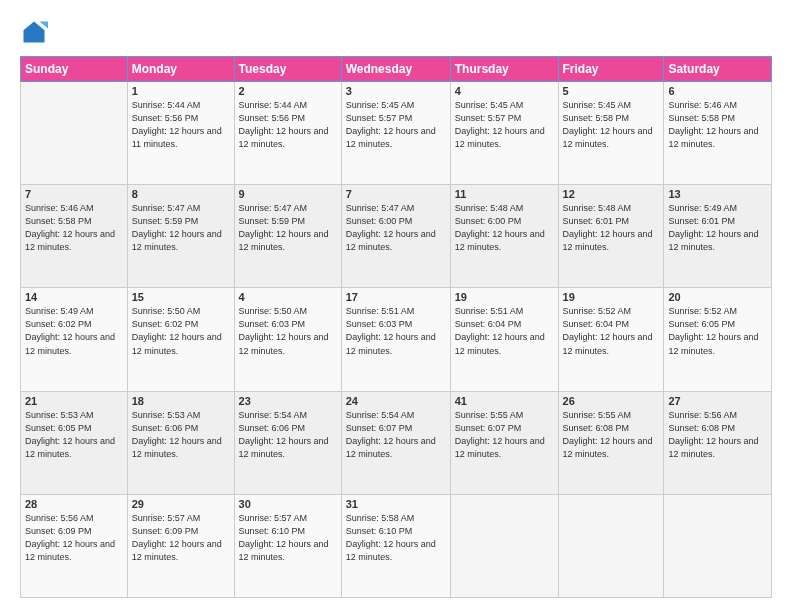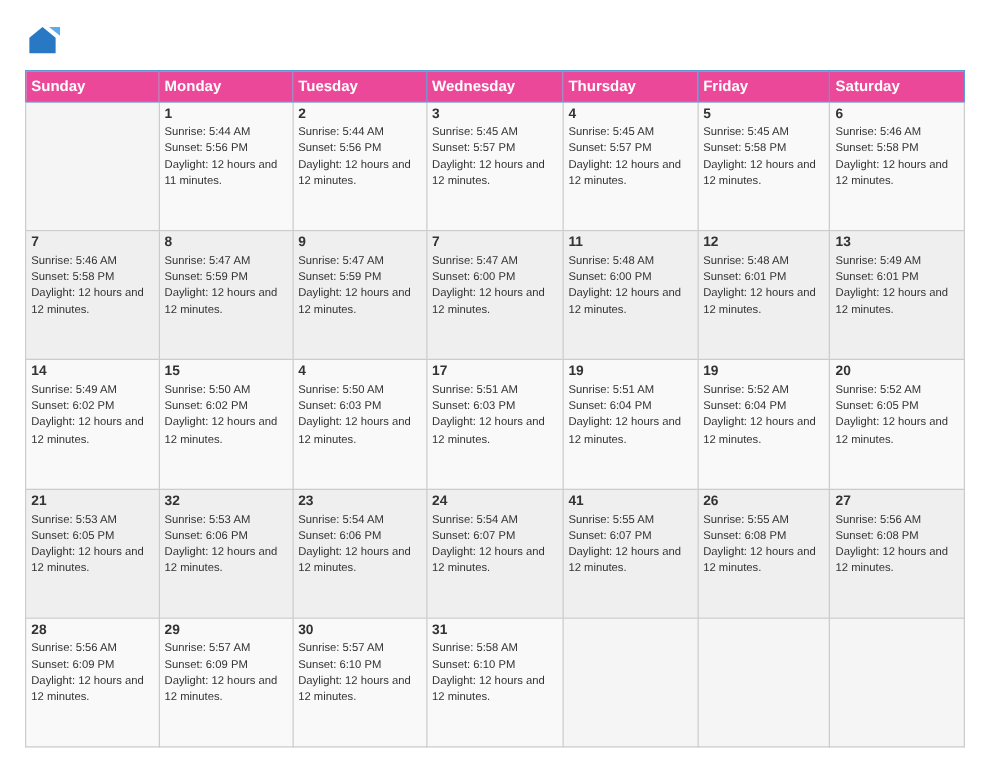"32" span.day-number { text: 32 -> 18 }
